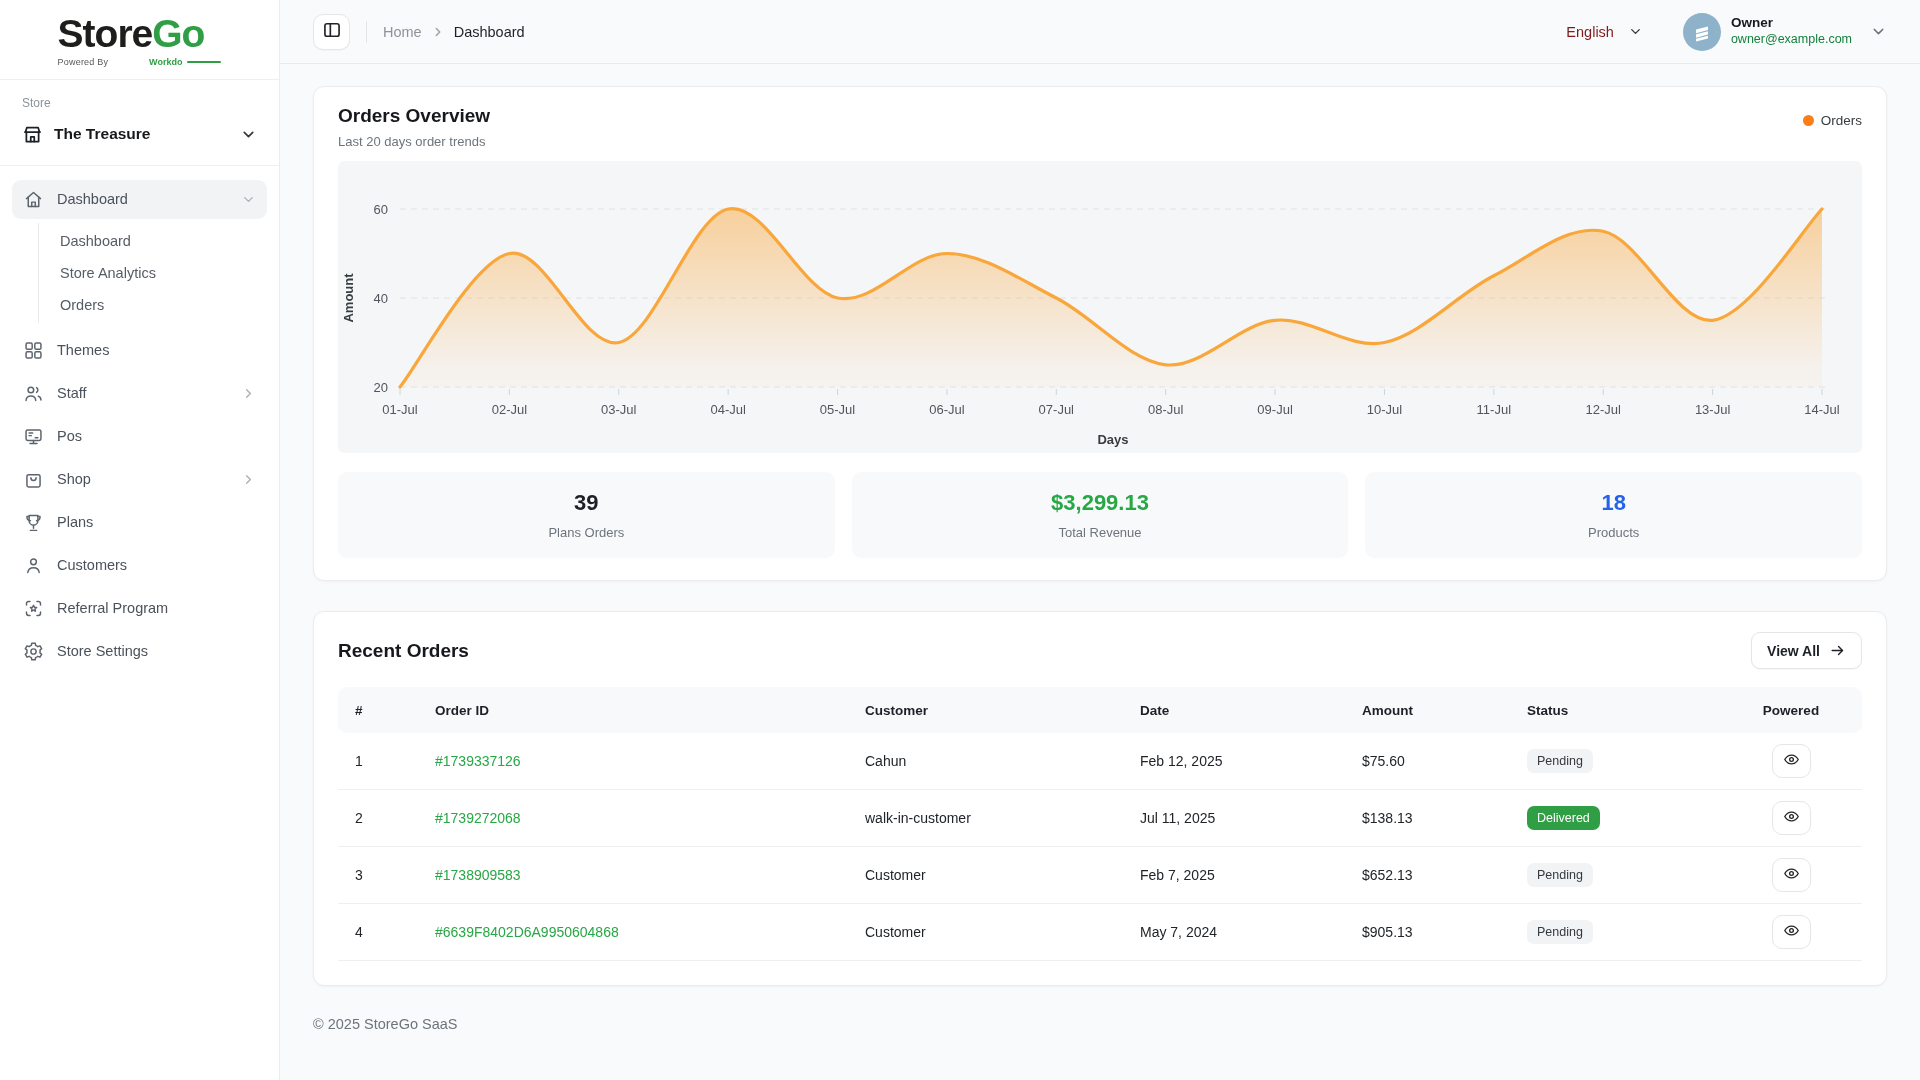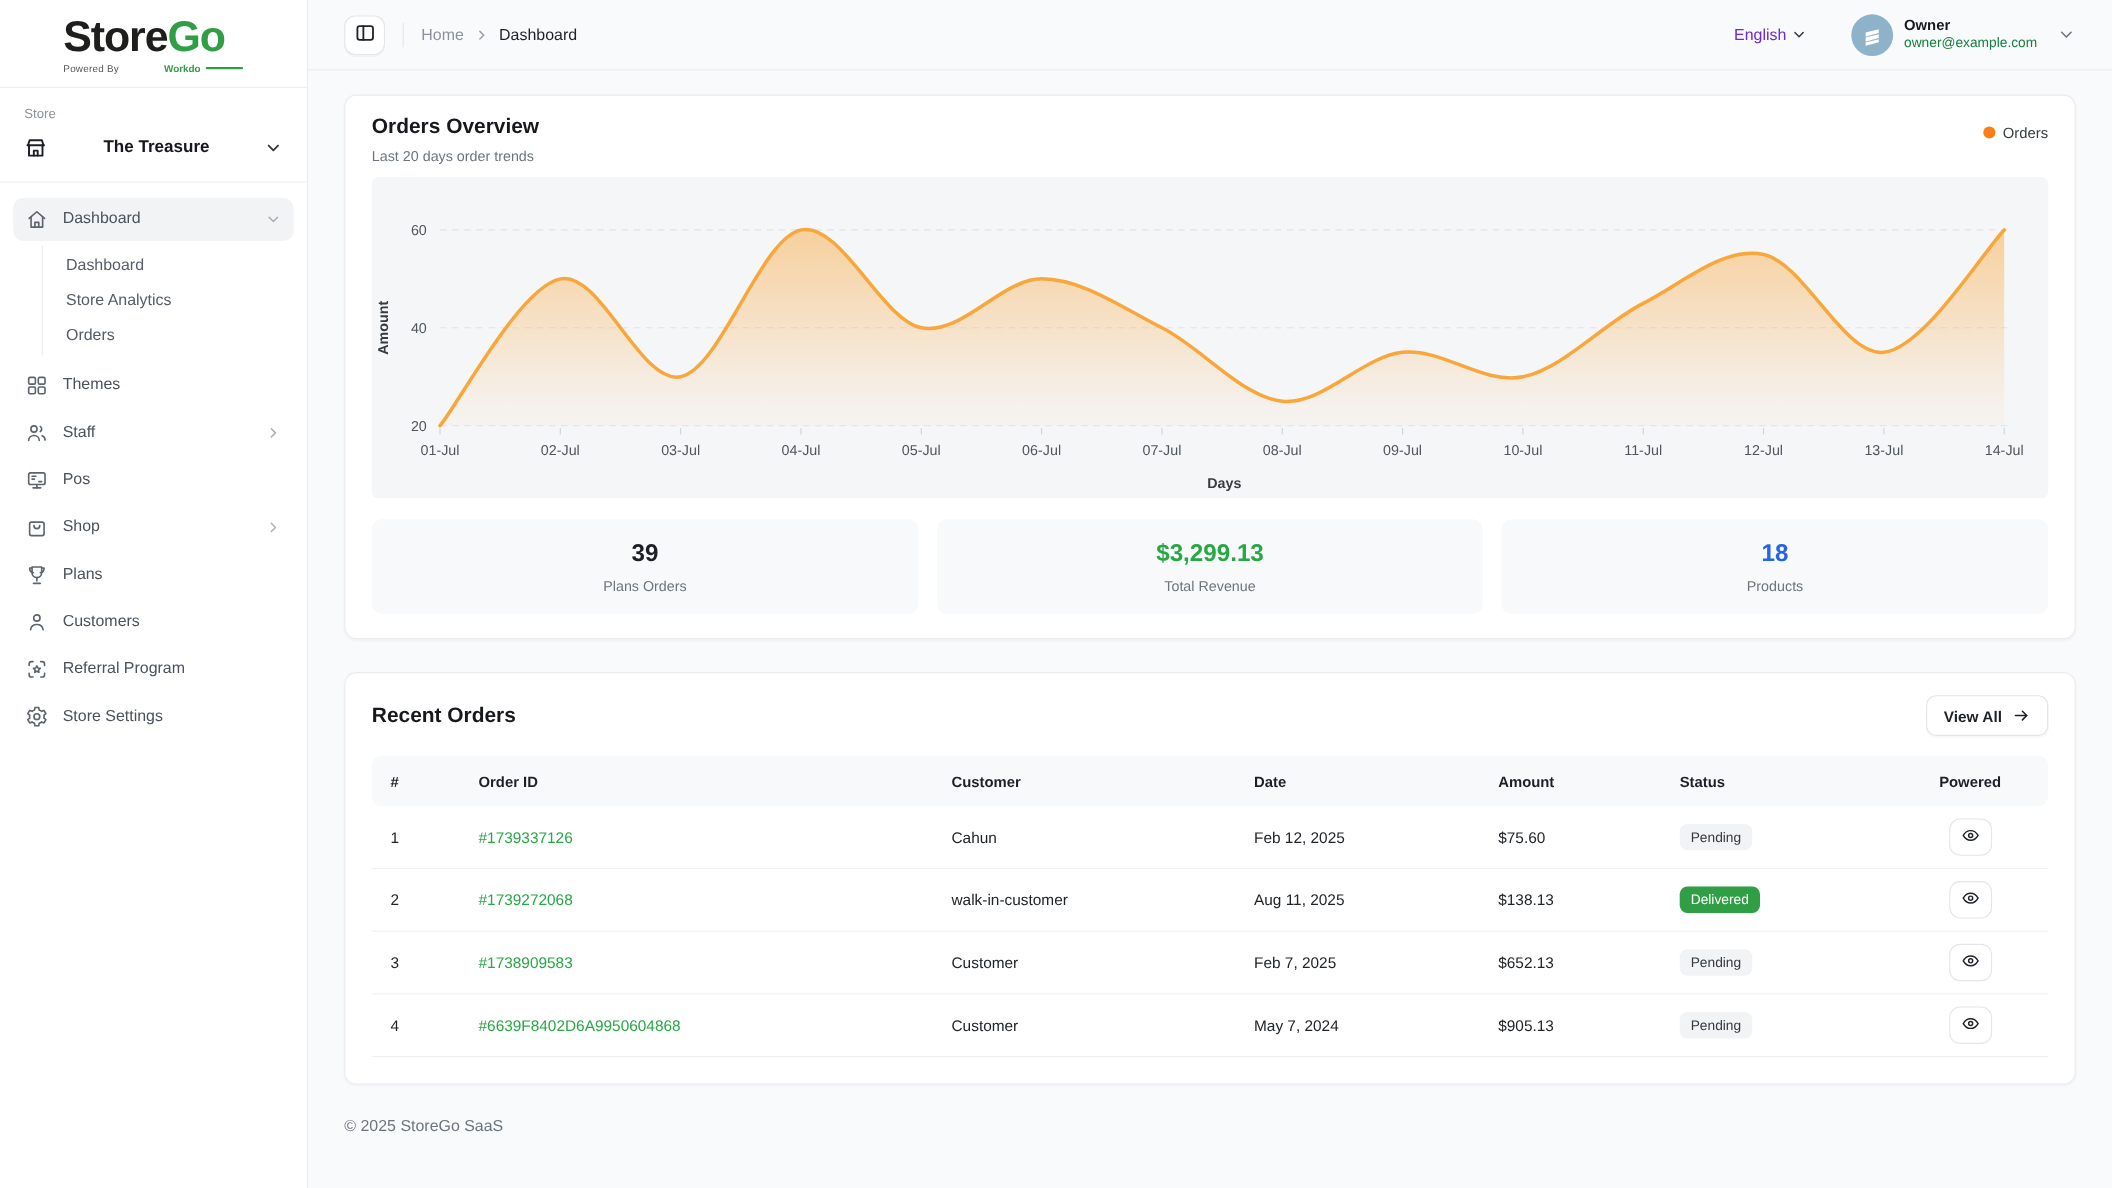"English" .lang-select { color: #6d28d9 -> #7f1d1d; gap: 4px -> 14px }
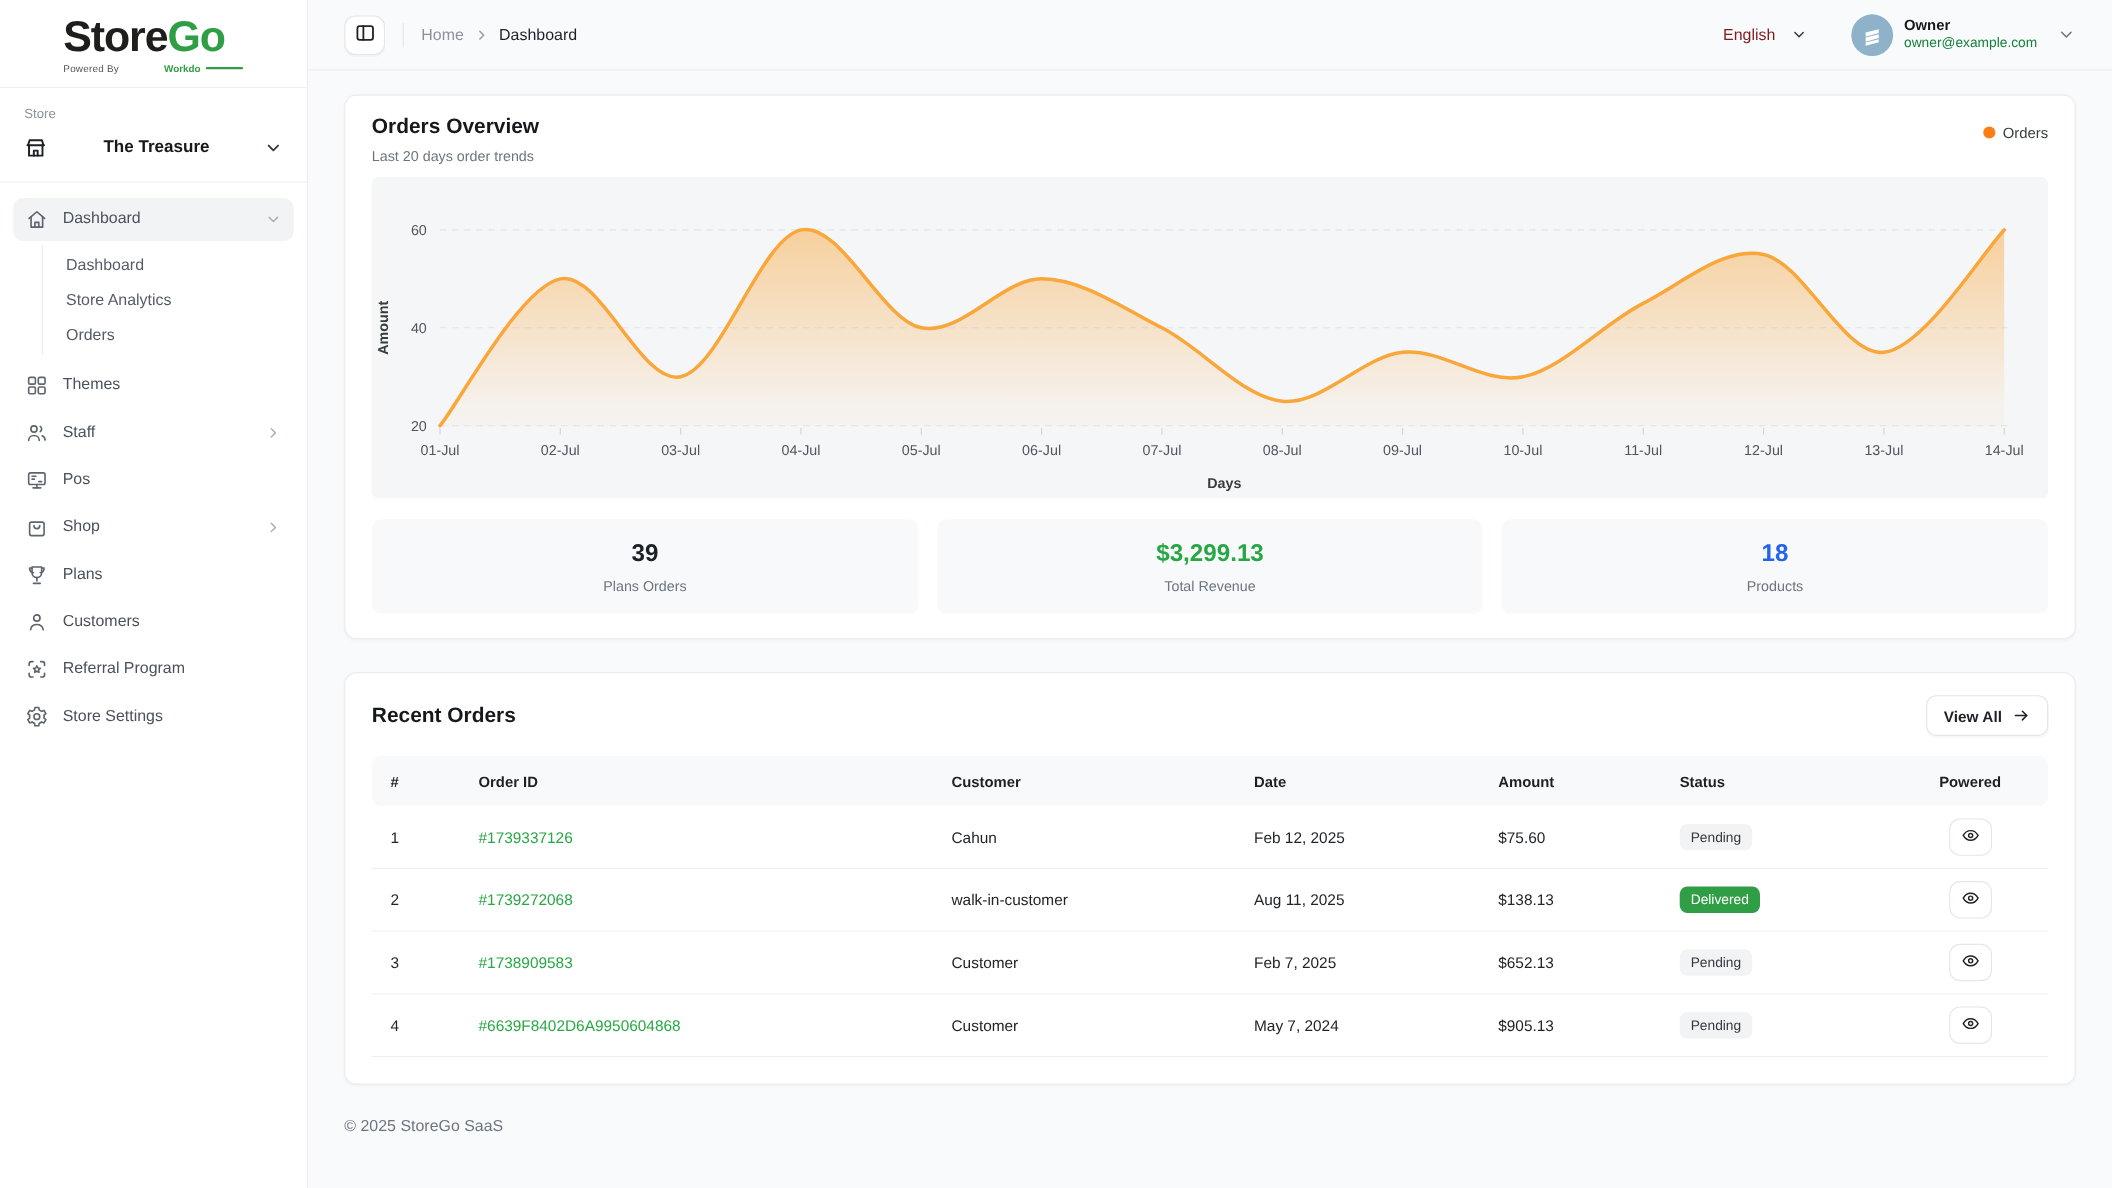"The Treasure" .store-name { margin-left: 40px -> none }
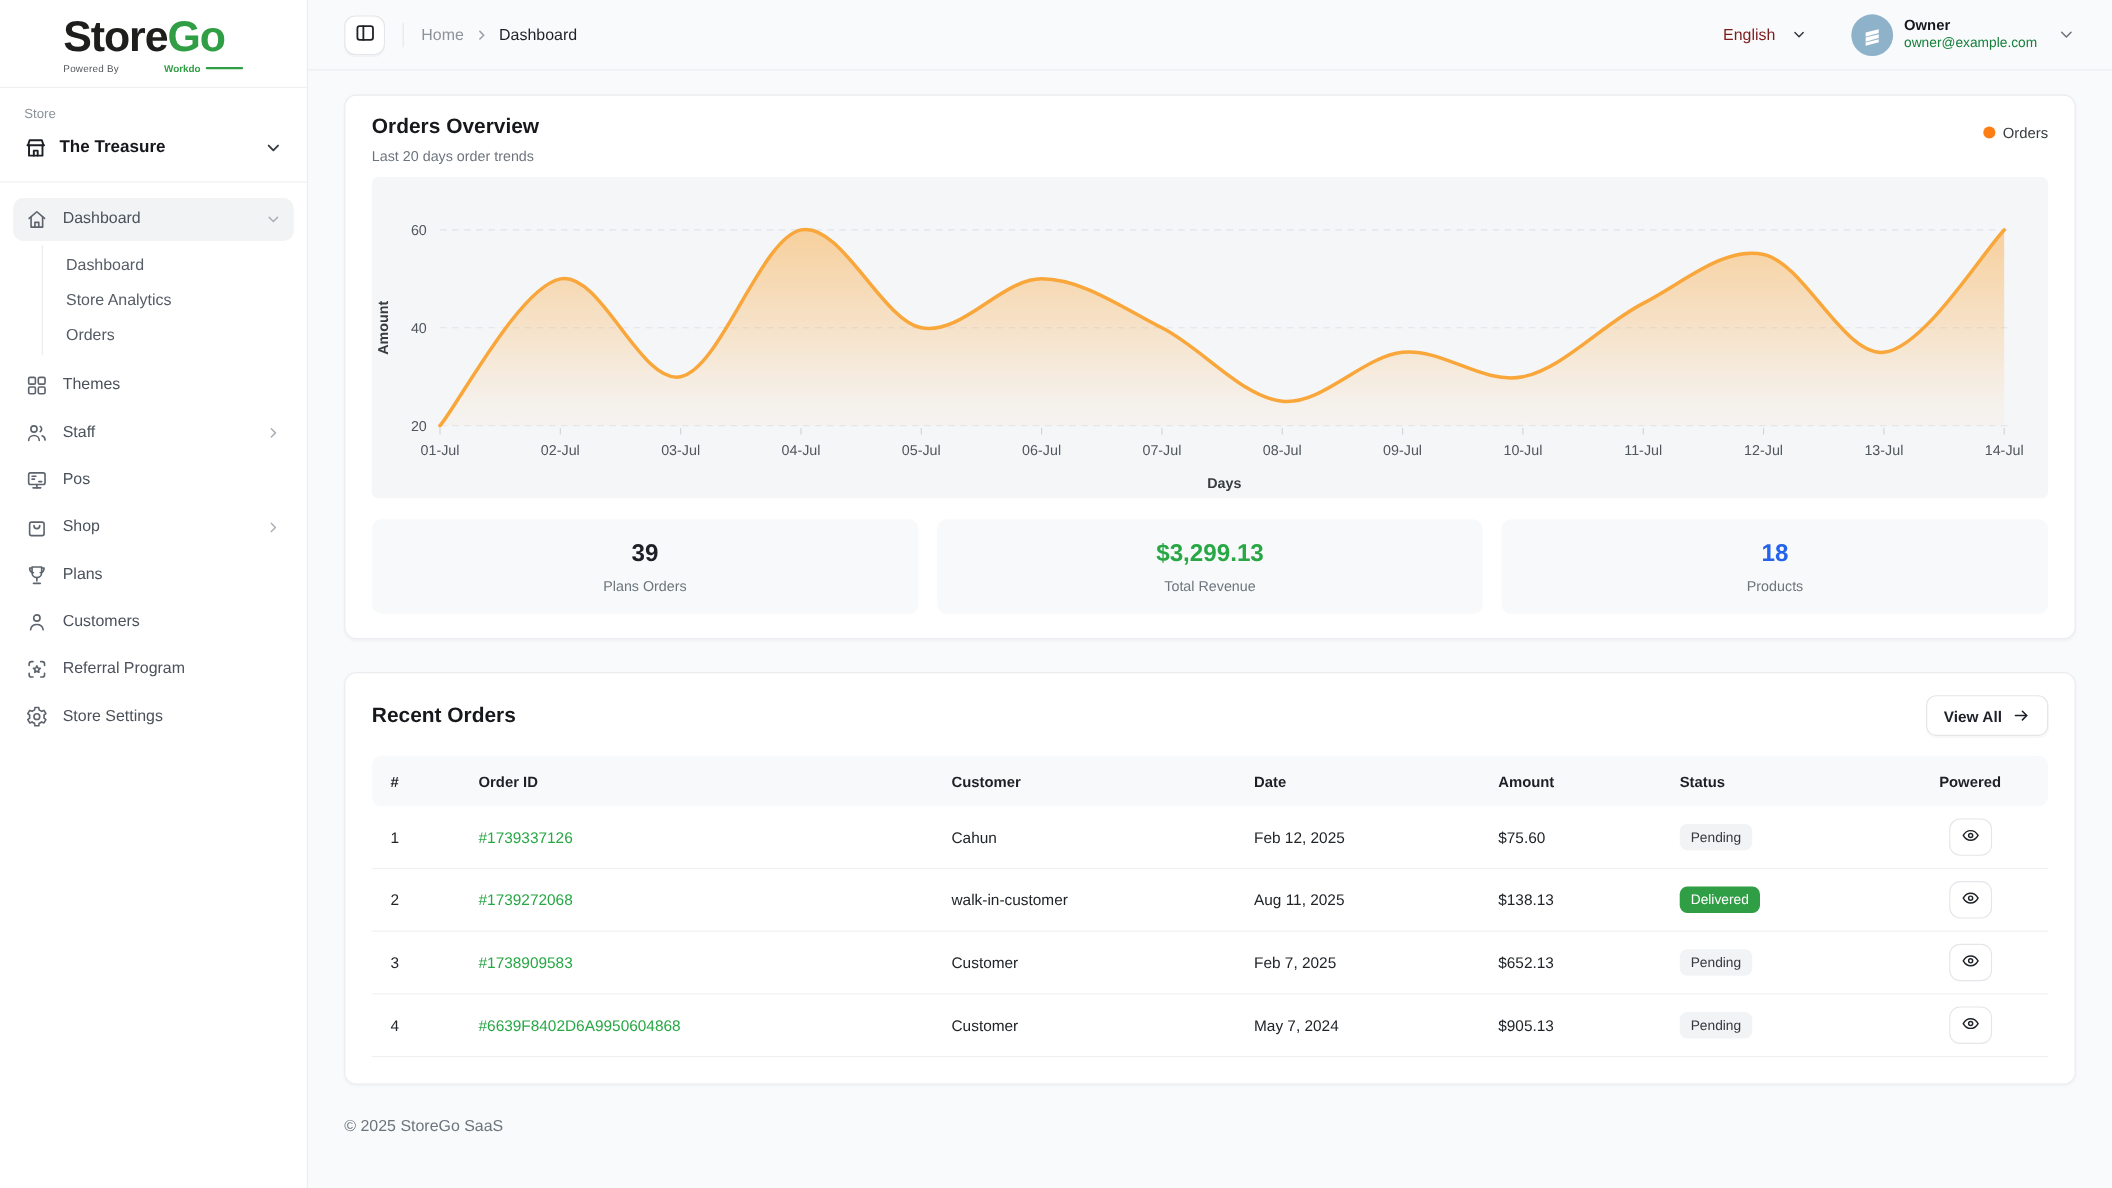"Aug 11, 2025" div.cell { text: Aug -> Jul }
